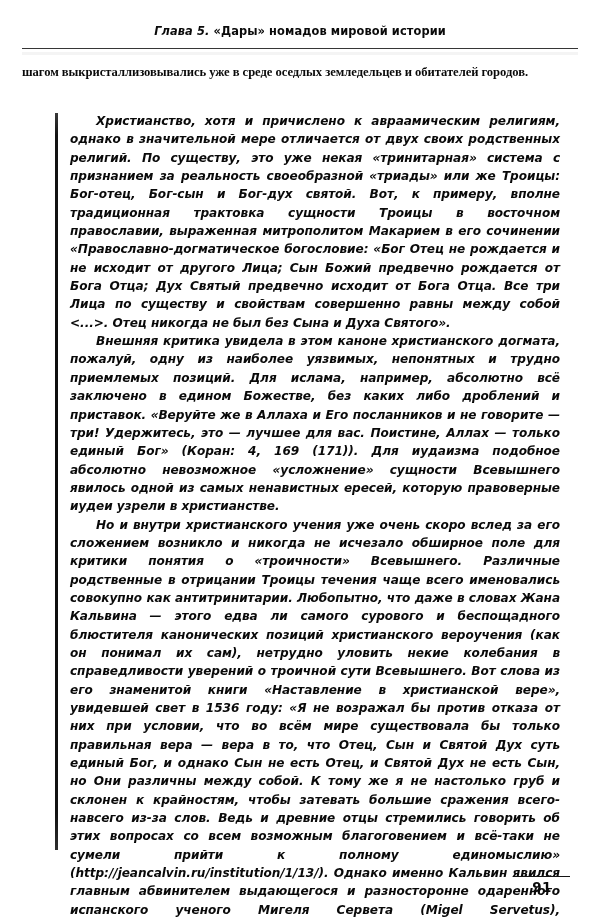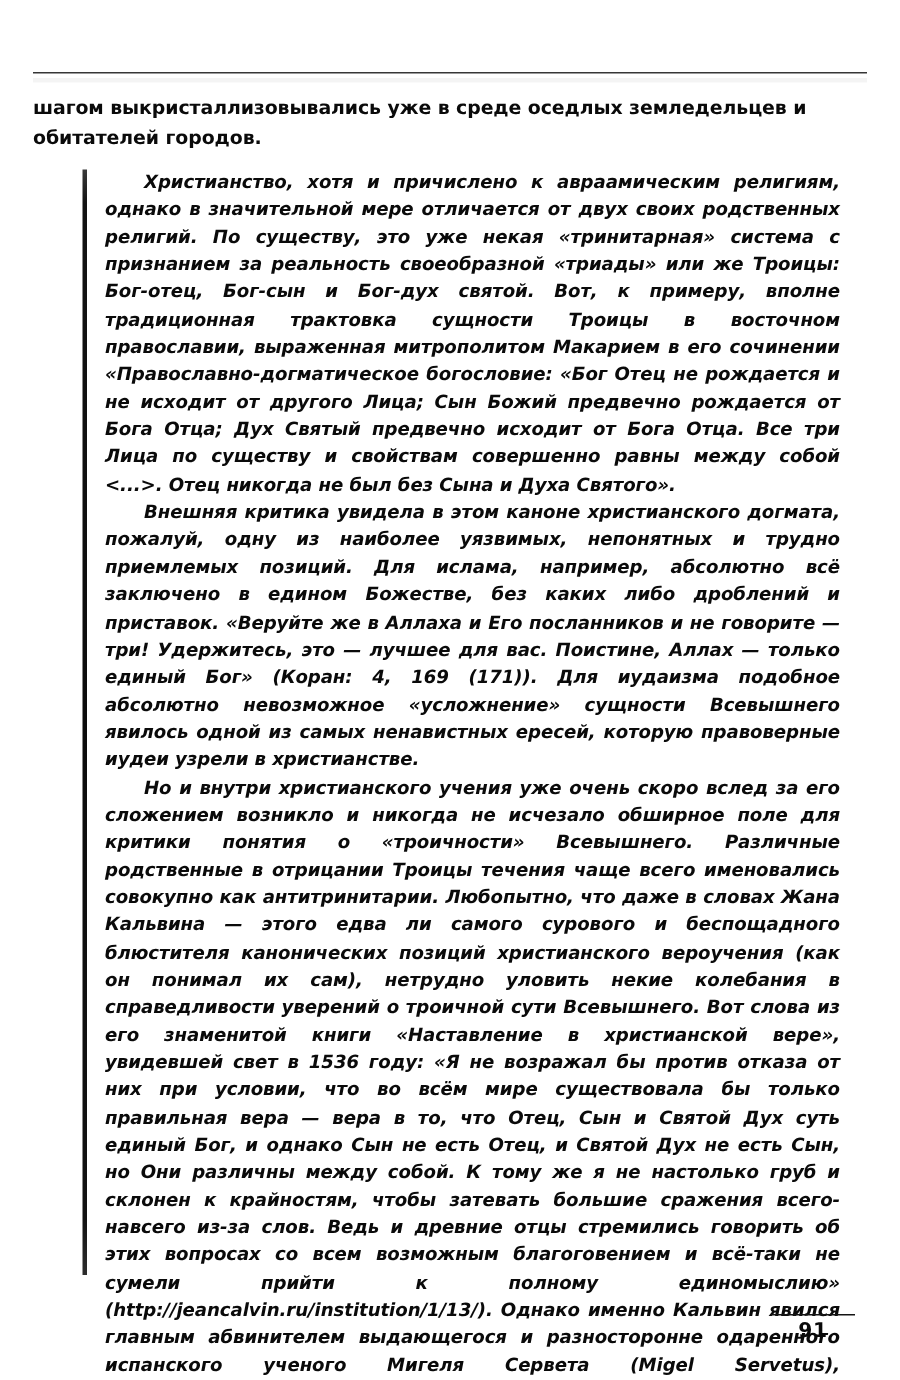"Глава 5. «Дары» номадов мировой" div.running-head { html: none -> <div> <span>Глава 5.</span> <span>«Дары» номадов мировой истории</span> </div> }
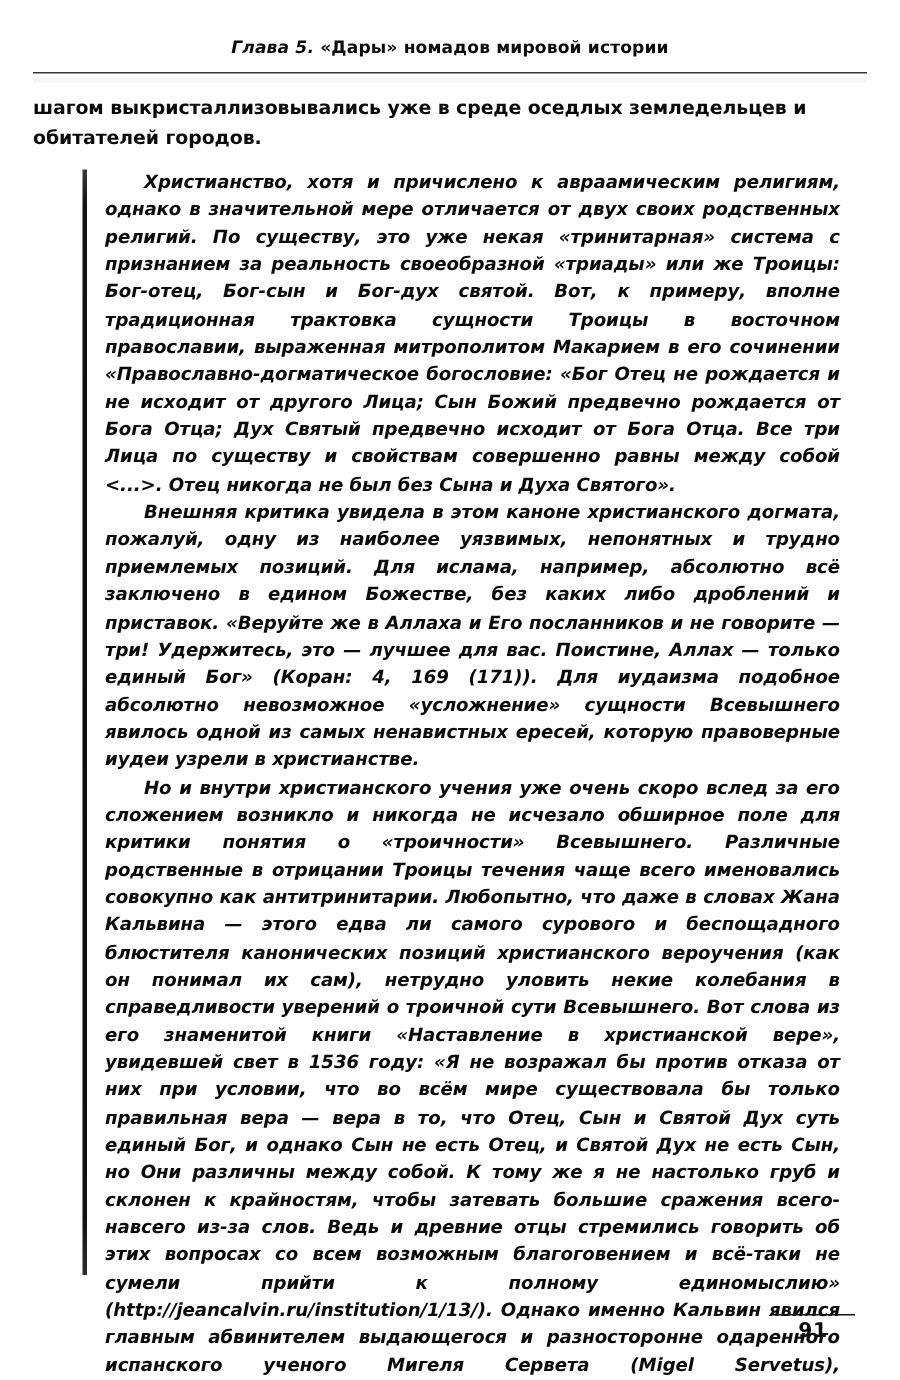"шагом выкристаллизовывались уже в среде" .intro { font-family: none -> Liberation Serif, serif }
